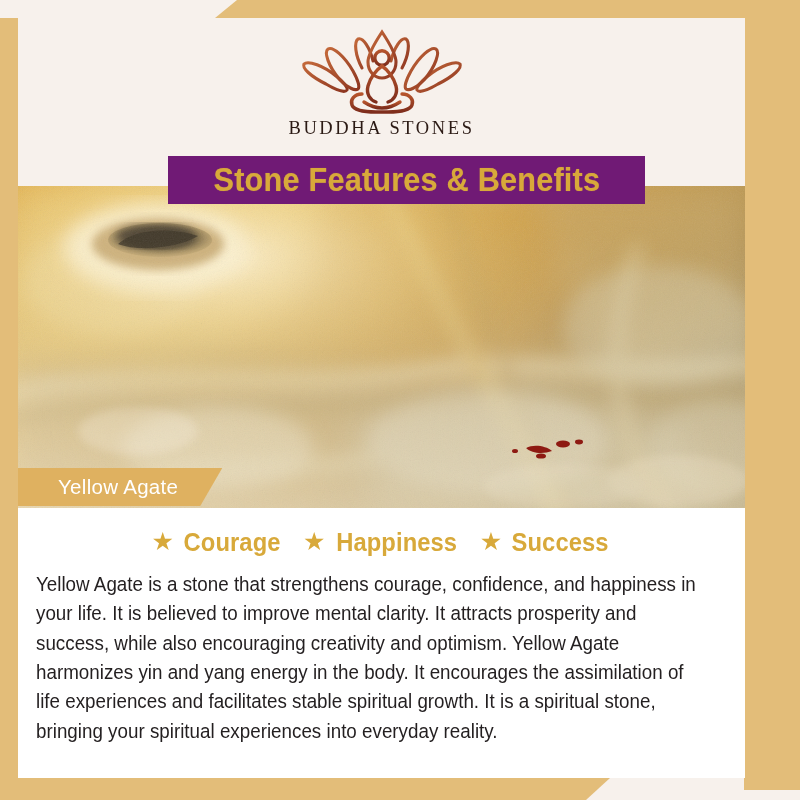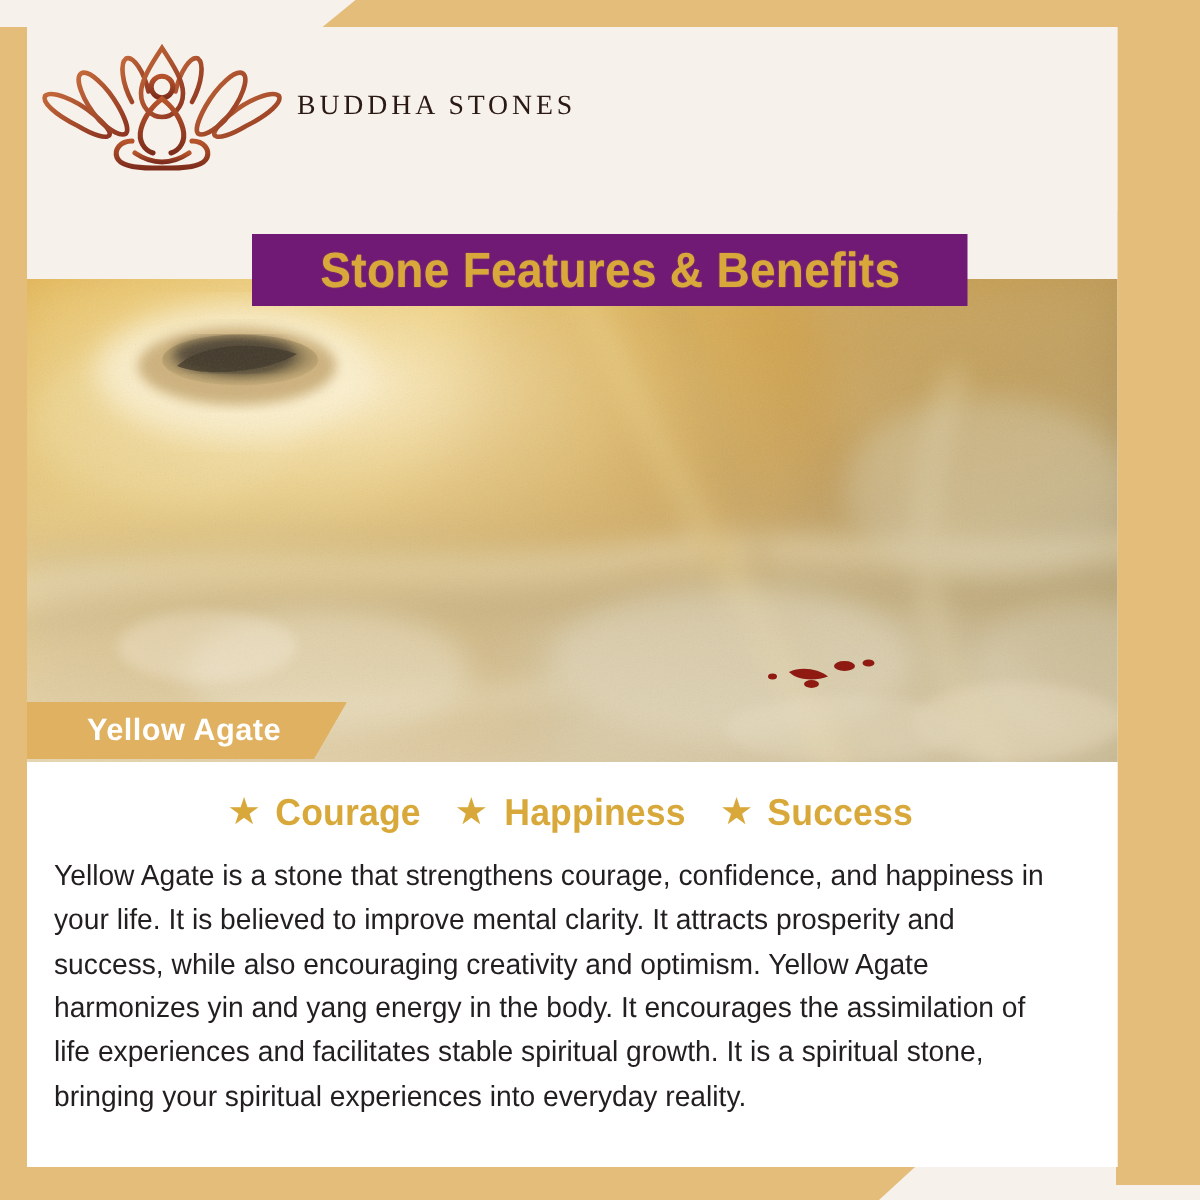"BUDDHA STONES" .logo-wrap { flex-direction: row -> column }
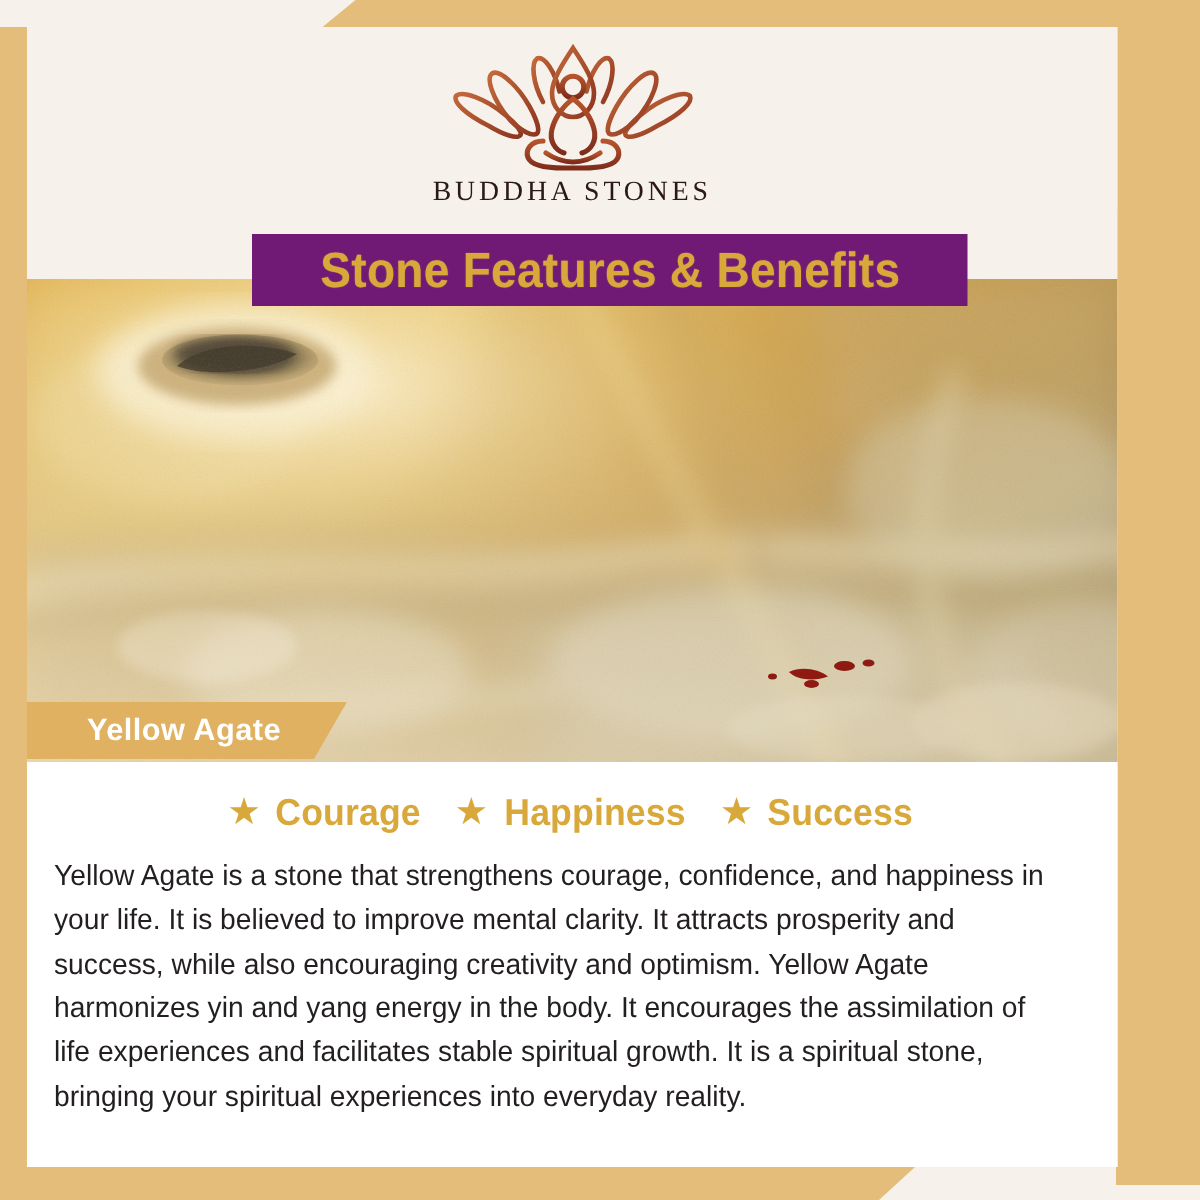"Yellow Agate" .name-ribbon-text { font-weight: 700 -> 400 }
